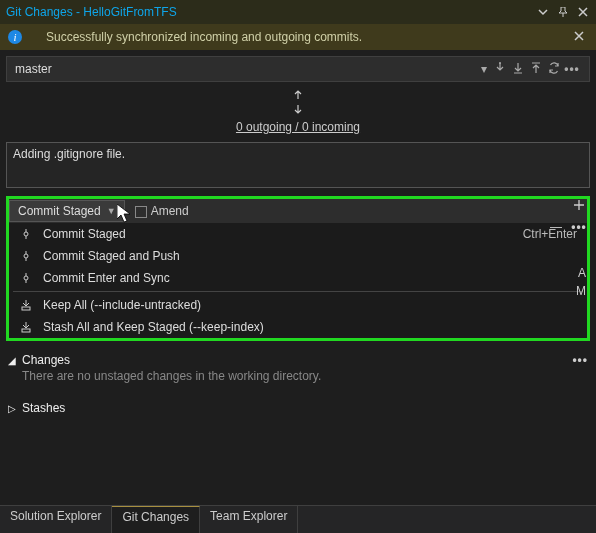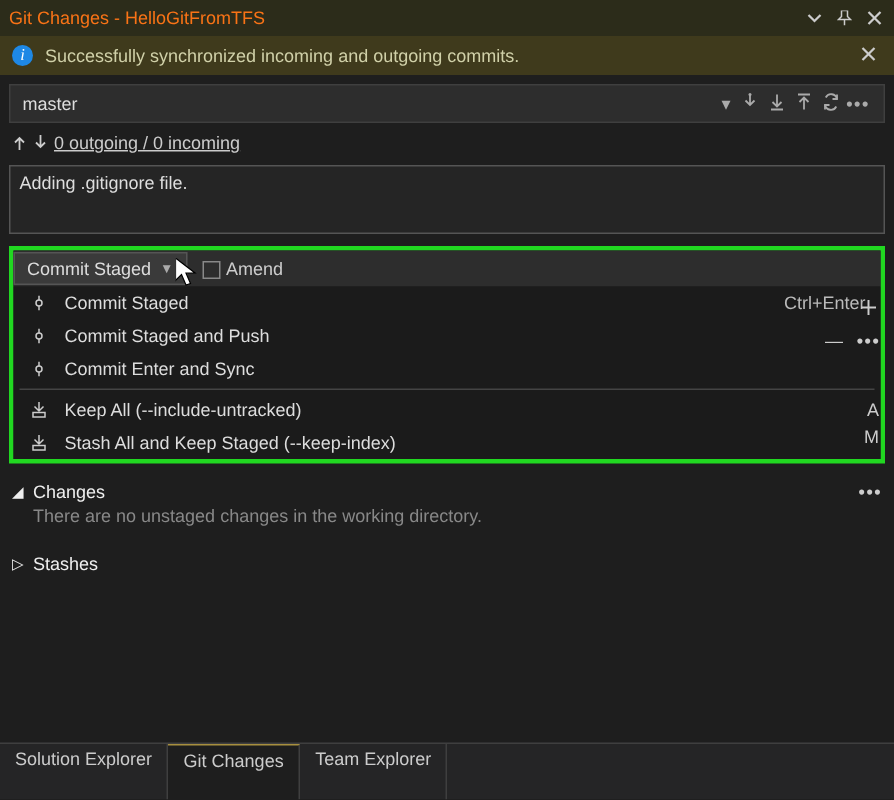"Git Changes - HelloGitFromTFS" .titlebar { color: #f97316 -> #0ea5e9 }
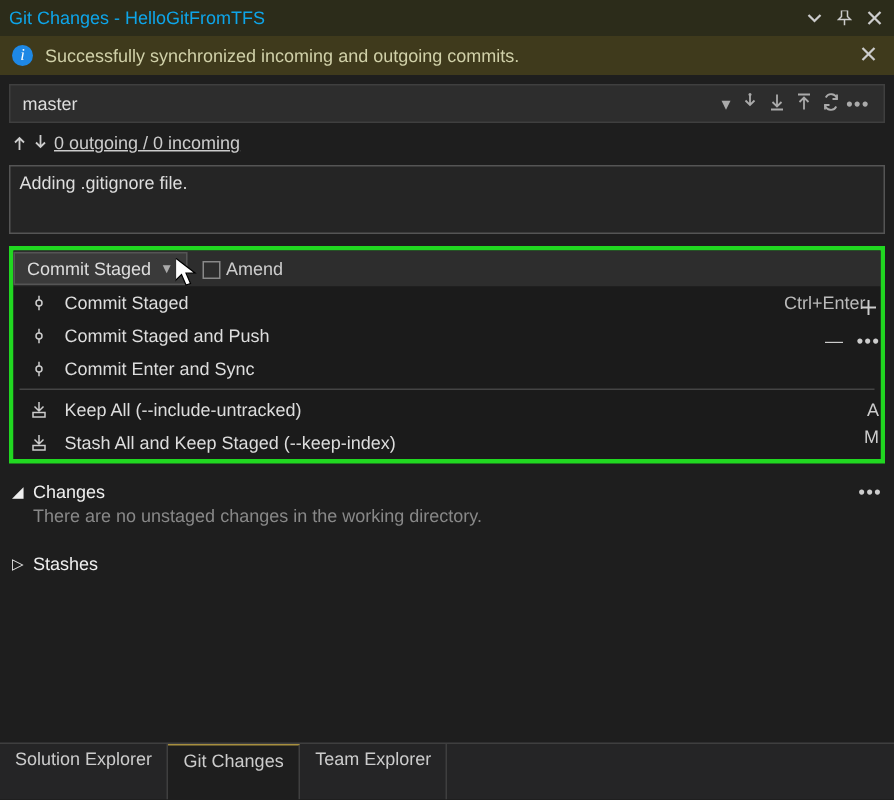"Successfully synchronized incoming and" .notif .msg { margin-left: none -> 16px }
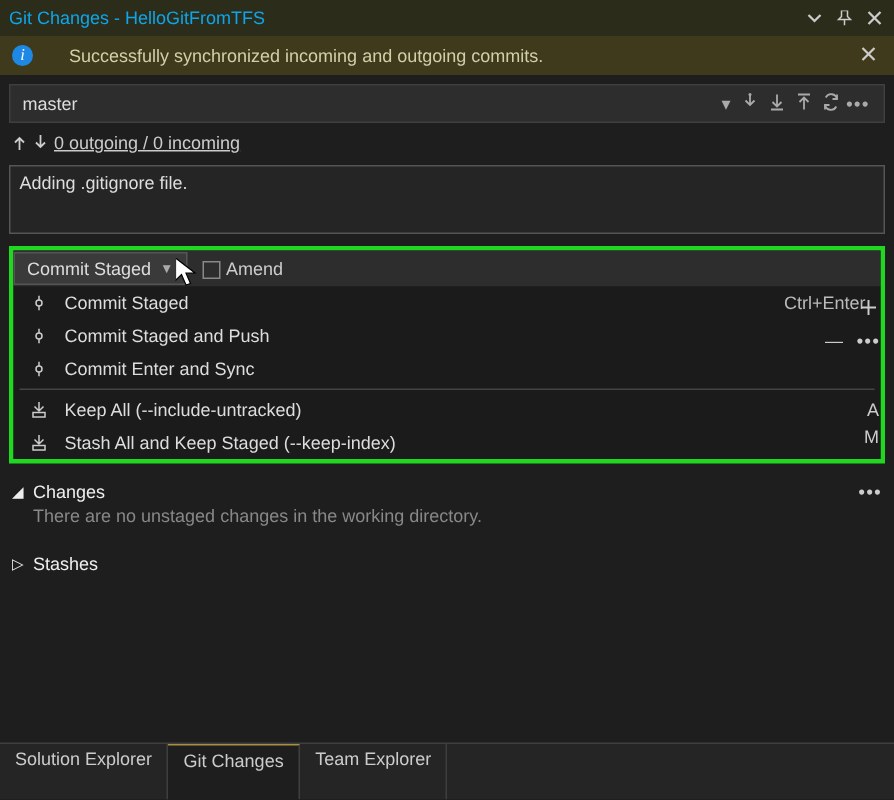"0 outgoing / 0 incoming" .syncline { flex-direction: none -> column }
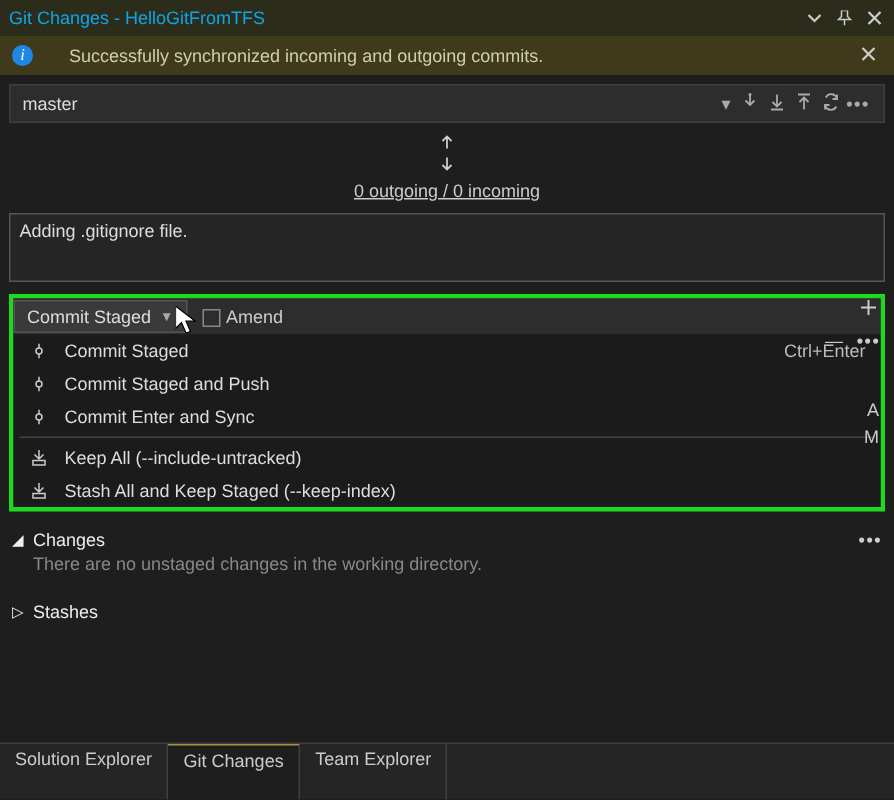"Solution Explorer" .bottom-tabs { height: 38px -> 28px }
